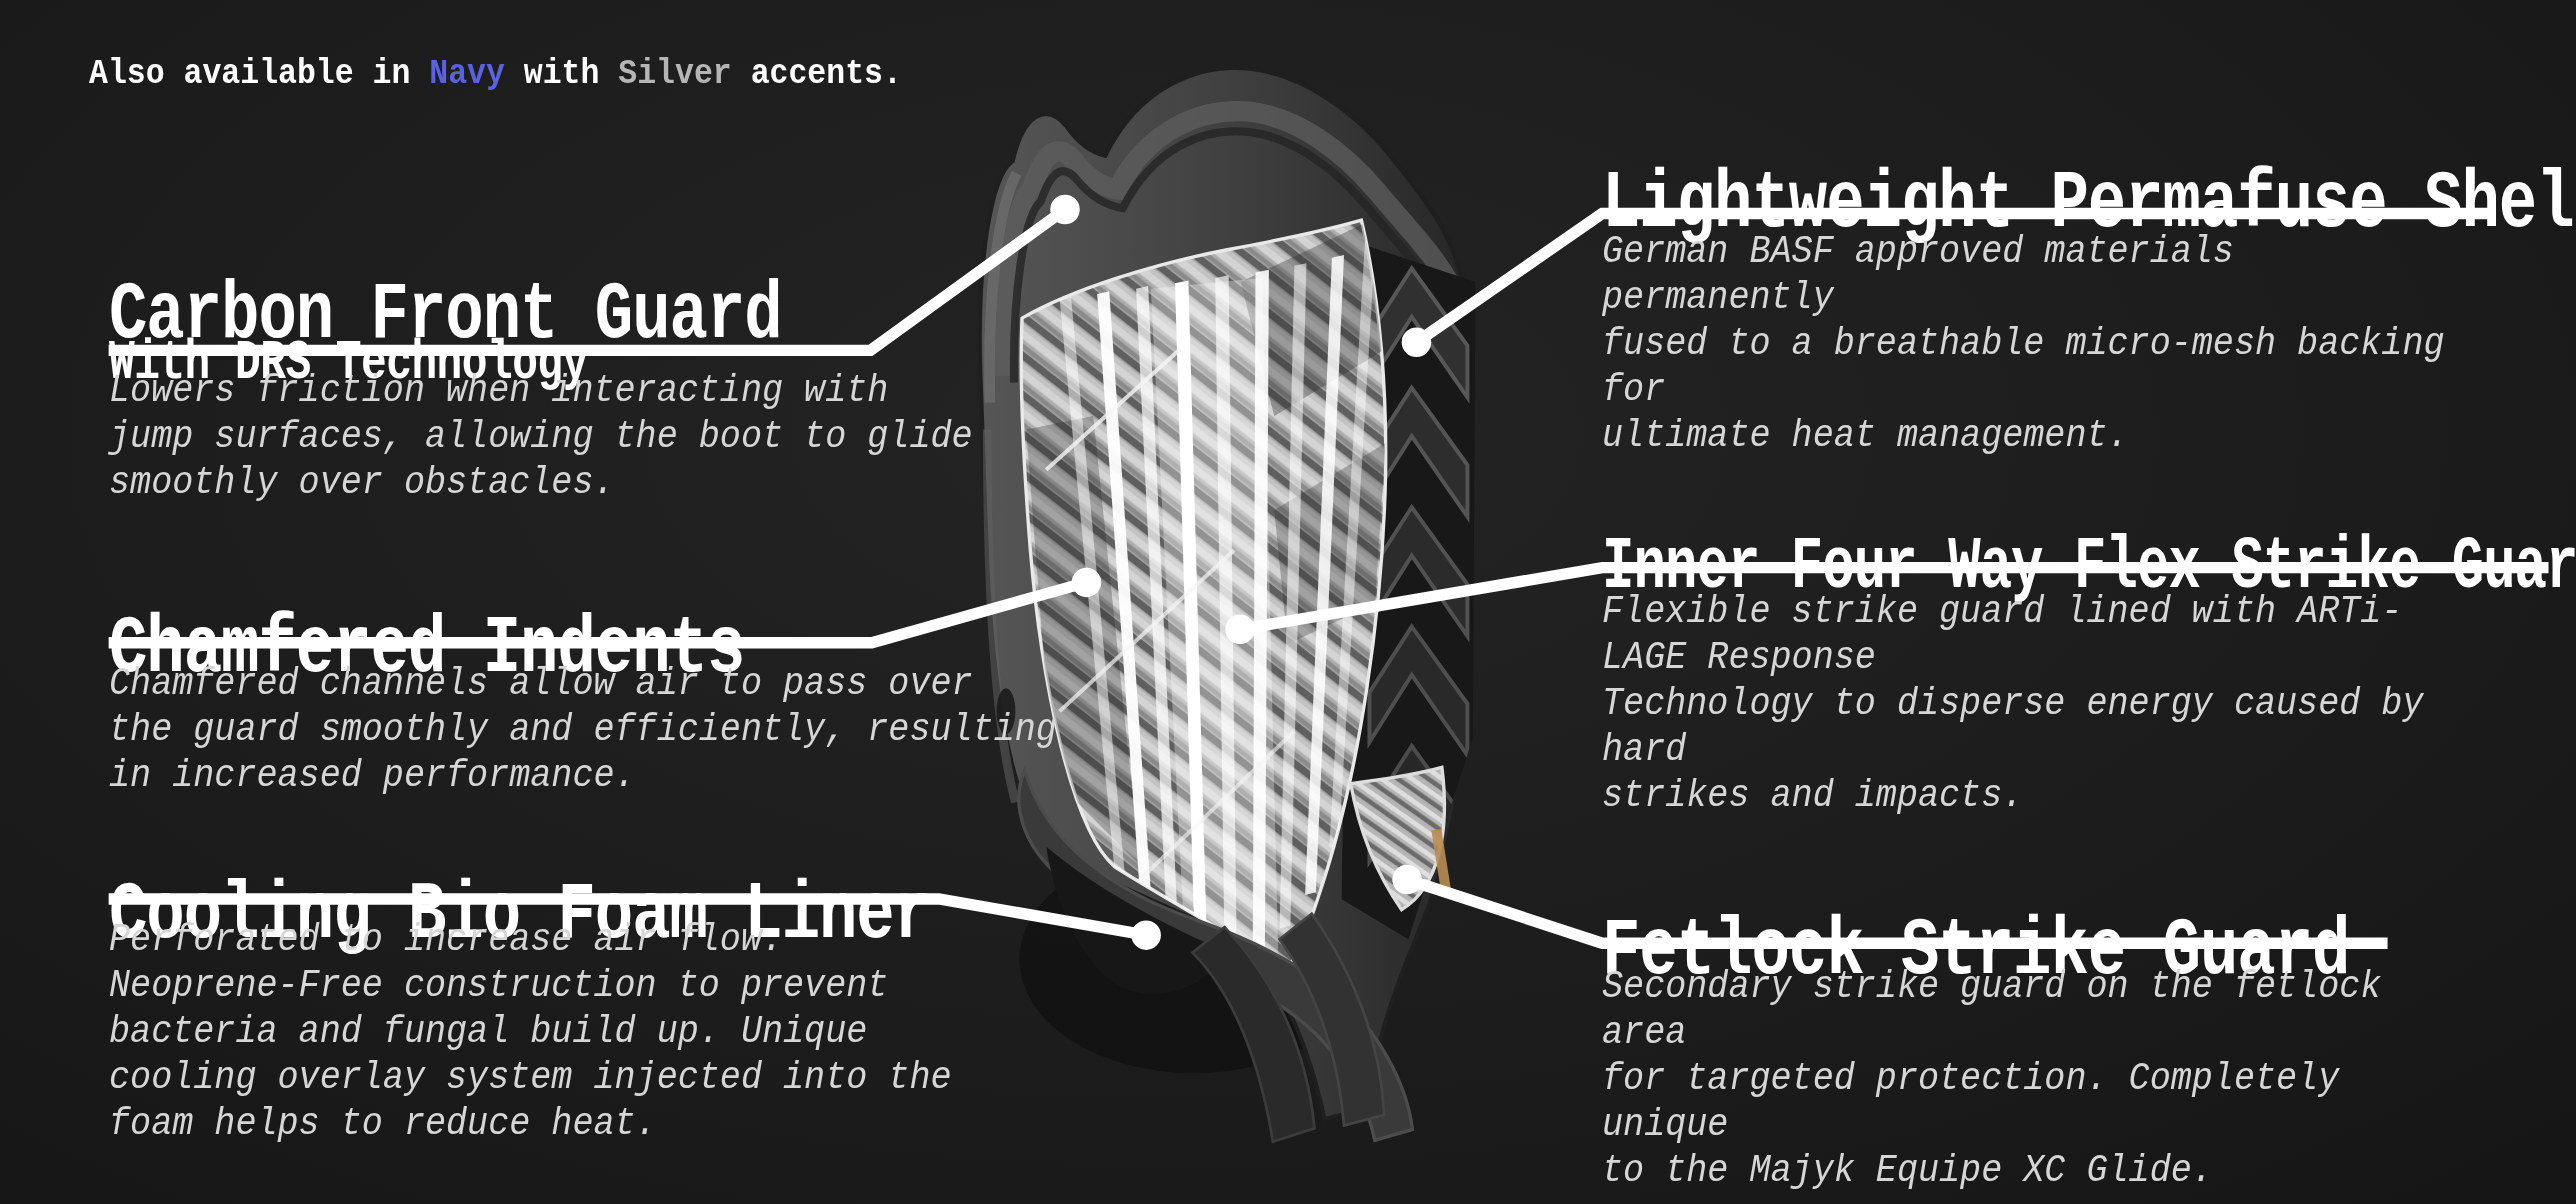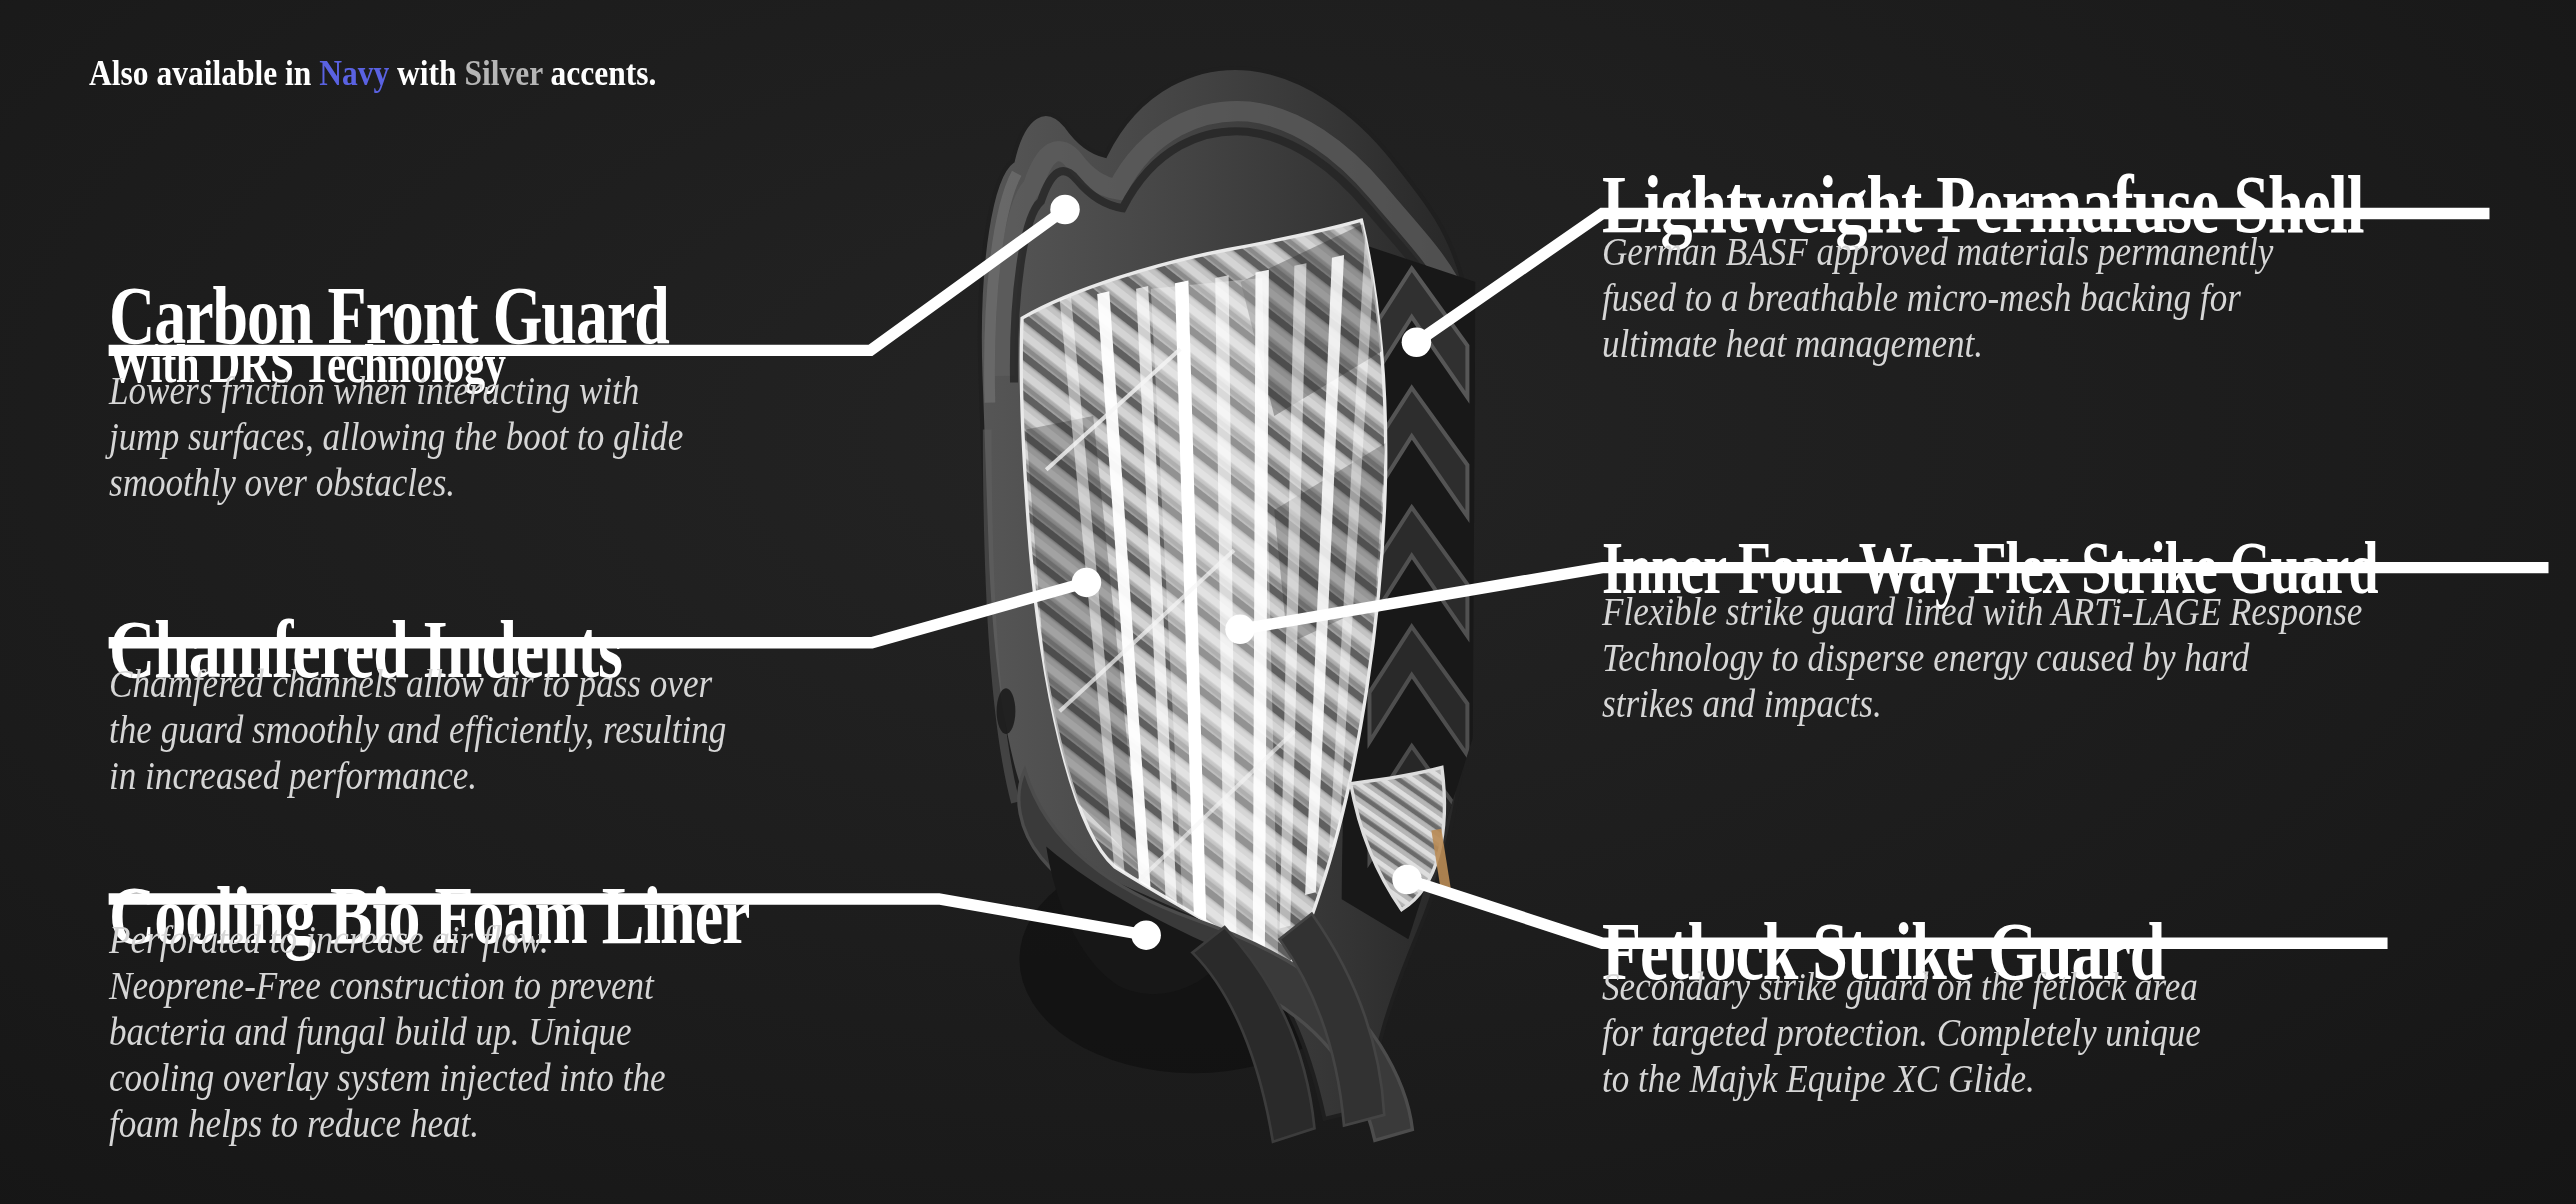"Also available in Navy with" .stage { font-family: Liberation Serif, serif -> Liberation Mono, monospace }
